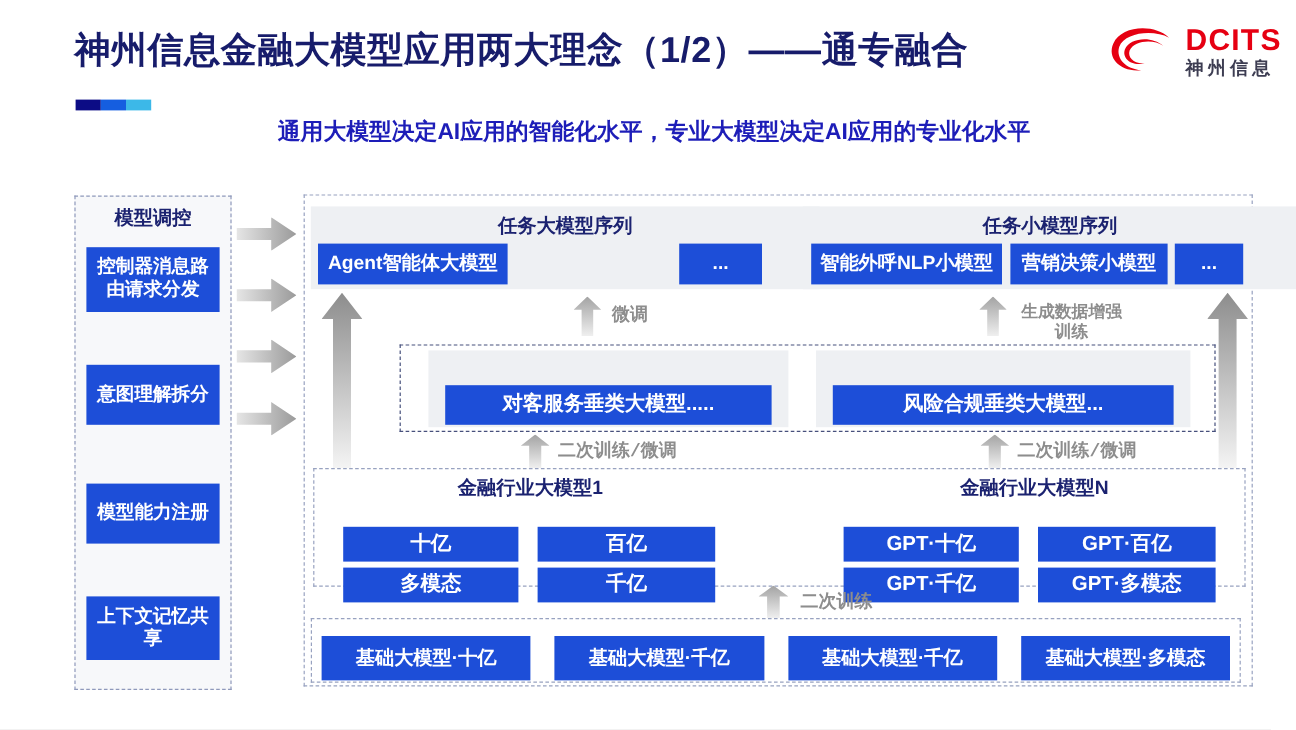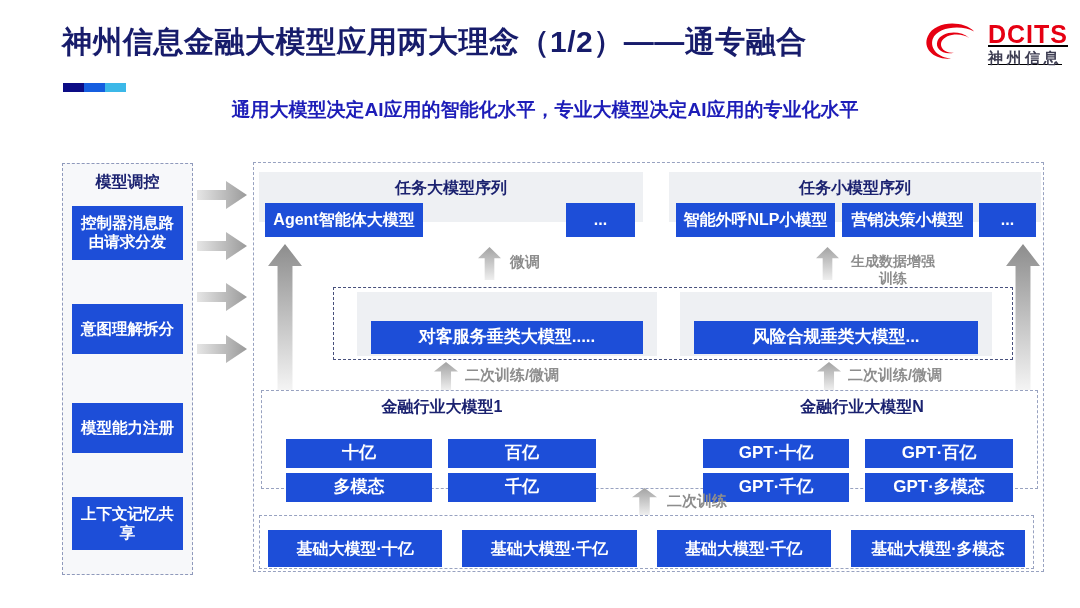"DCITS" .logo-text { text-decoration: underline -> none }
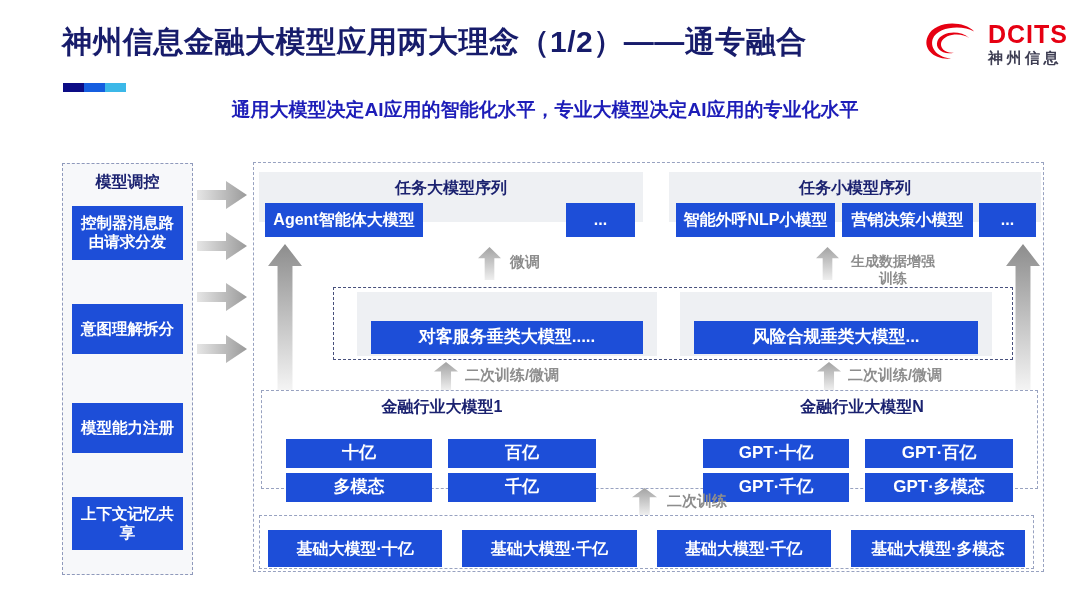"任务大模型序列" .task-panel { height: 50px -> 69px; padding-left: none -> 40px }
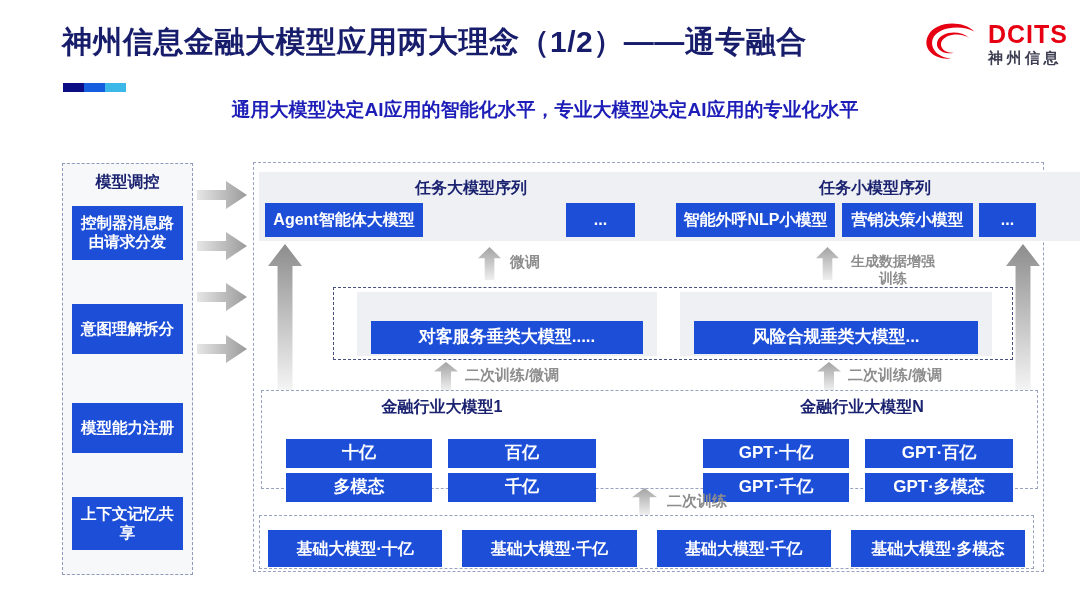"微调" .glabel { font-family: none -> Liberation Mono, monospace }
